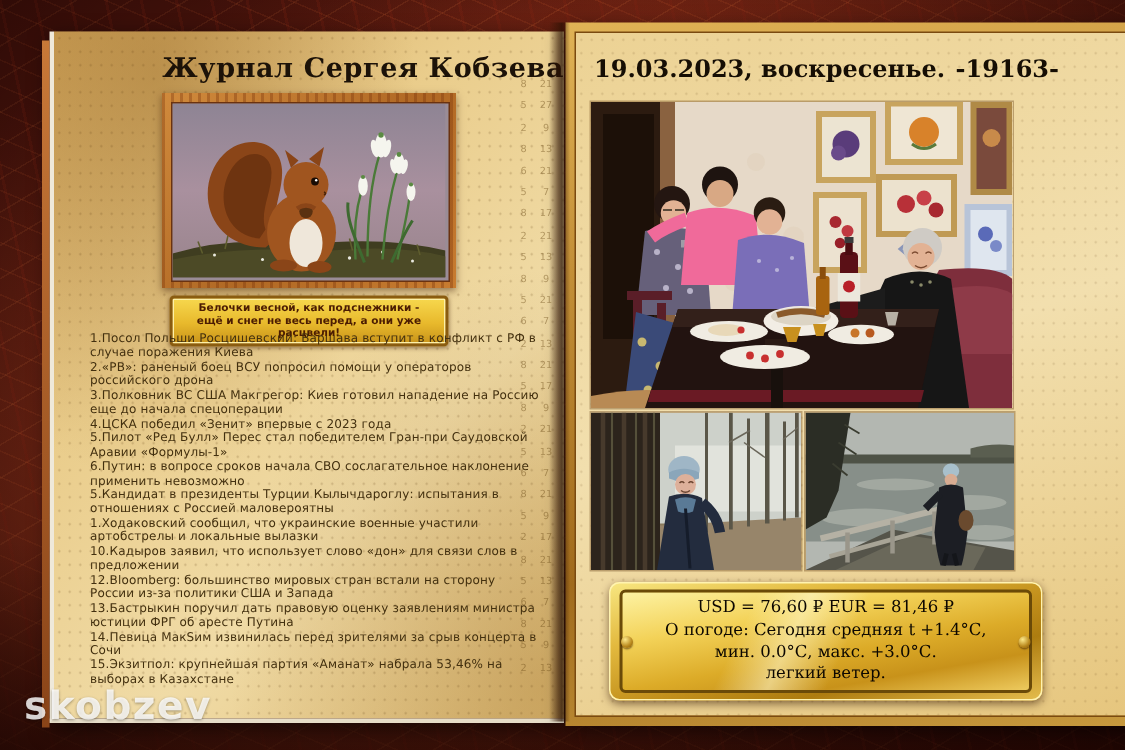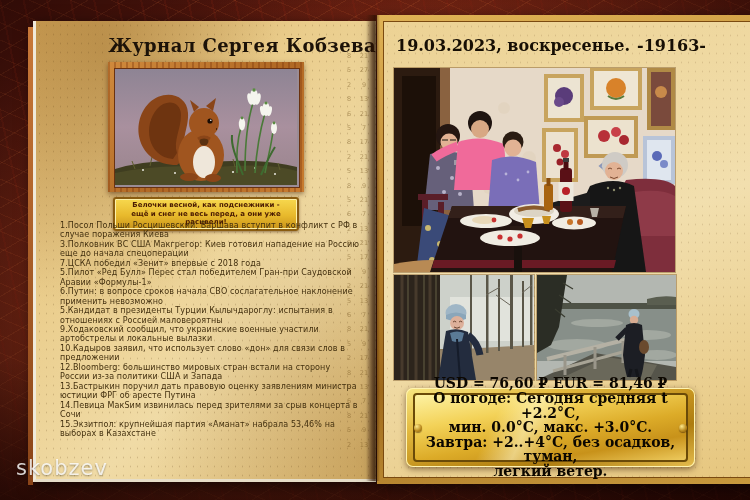"2.«РВ»: раненый боец ВСУ попросил" div.news-item { html: none -> <div>2.«РВ»: раненый боец ВСУ попросил помощи у операторов российского дрона</div> }
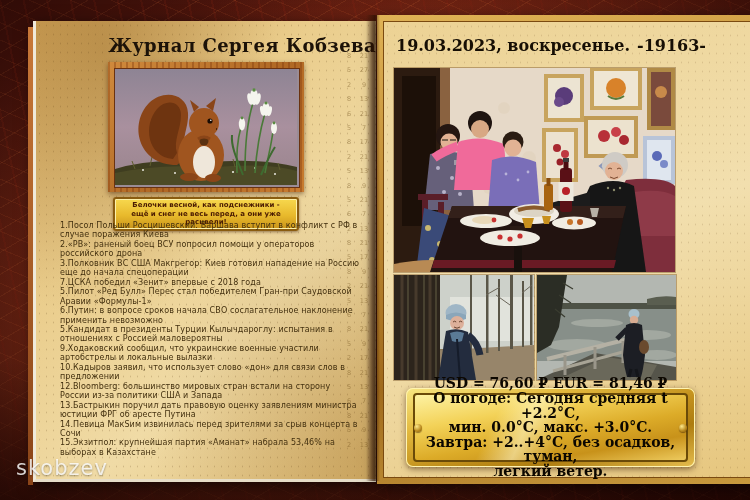"7.ЦСКА победил «Зенит» впервые с" div.news-item { text: 7.ЦСКА победил «Зенит» впервые с 2018 -> 4.ЦСКА победил «Зенит» впервые с 2023 }
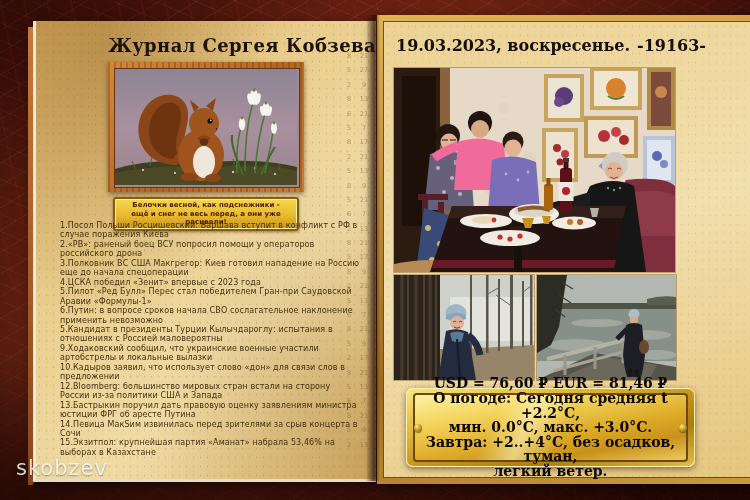"9.Ходаковский сообщил, что украинские" div.news-item { text: 9.Ходаковский -> 1.Ходаковский }
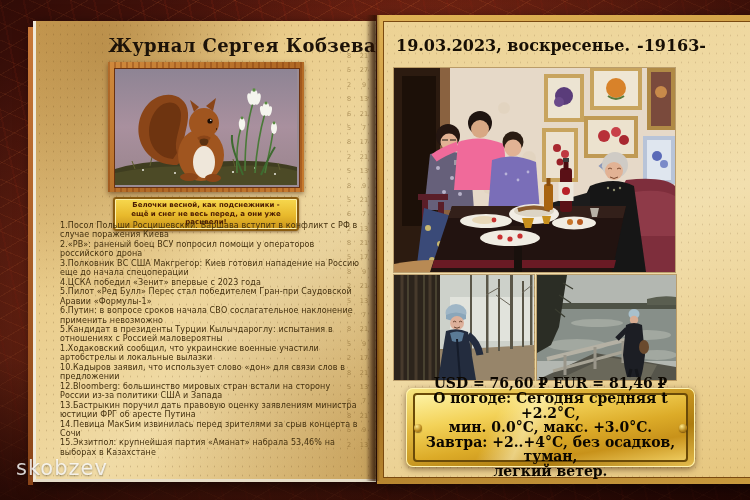"USD = 76,60 ₽ EUR" .plaque-line { font-size: 14px -> 11px; font-weight: bold -> normal }
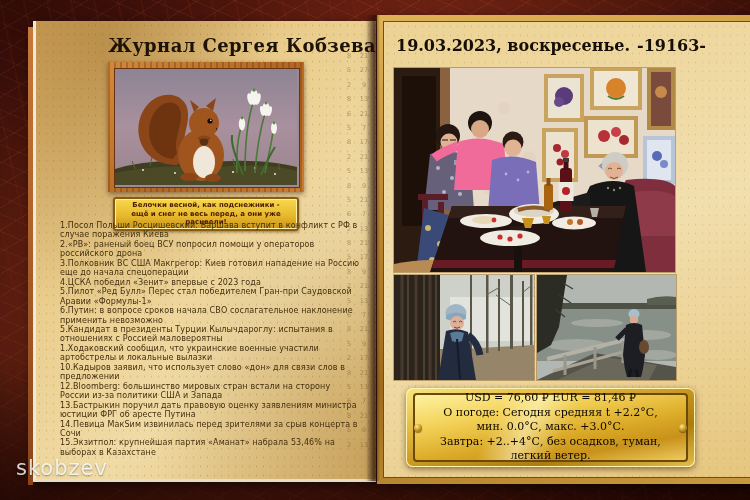"О погоде: Сегодня средняя t" div.plaque-line { text: +2.2 -> +1.4 }
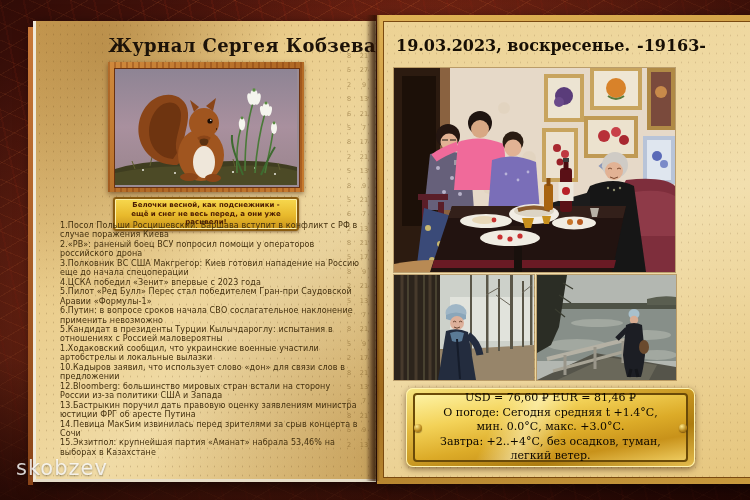"Завтра: +2..+4°С, без осадков, туман," div.plaque-line { html: <div>Завтра: +2..+4°С, без осадков, туман,</div> -> none }
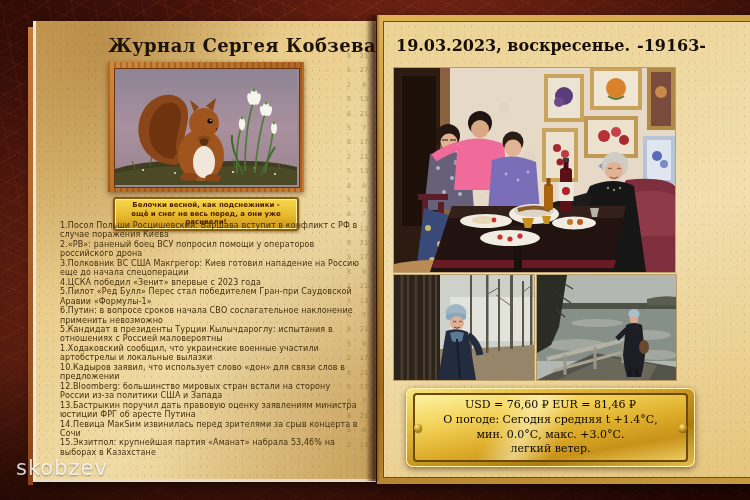"skobzev" .watermark { font-size: 21px -> 26px; font-weight: normal -> bold }
